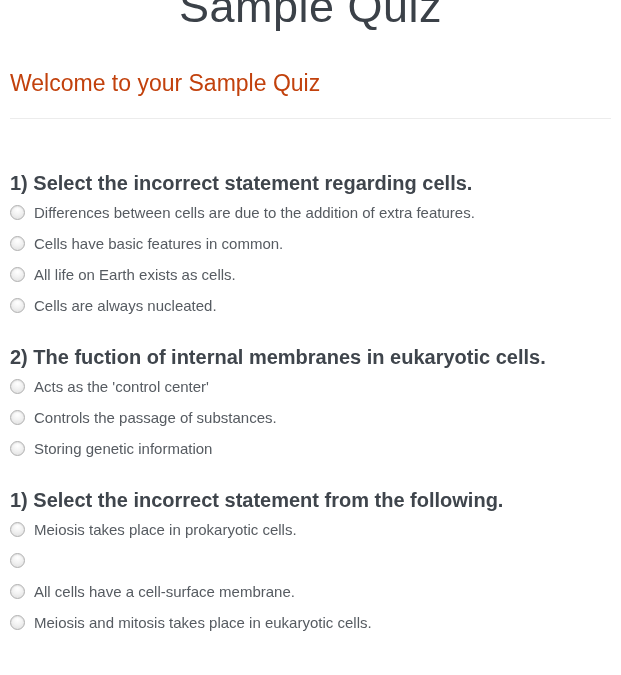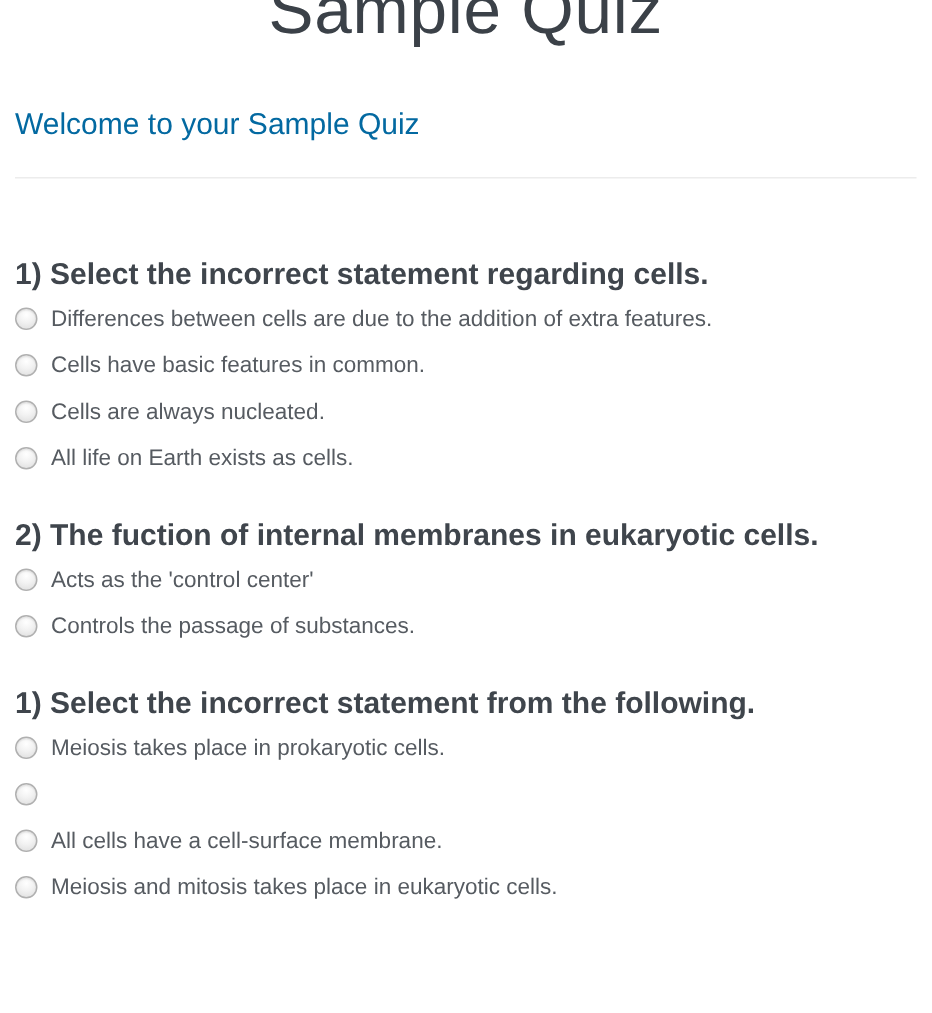"Welcome to your Sample Quiz" .welcome { color: #0369a1 -> #c2410c; font-size: 20px -> 23px }
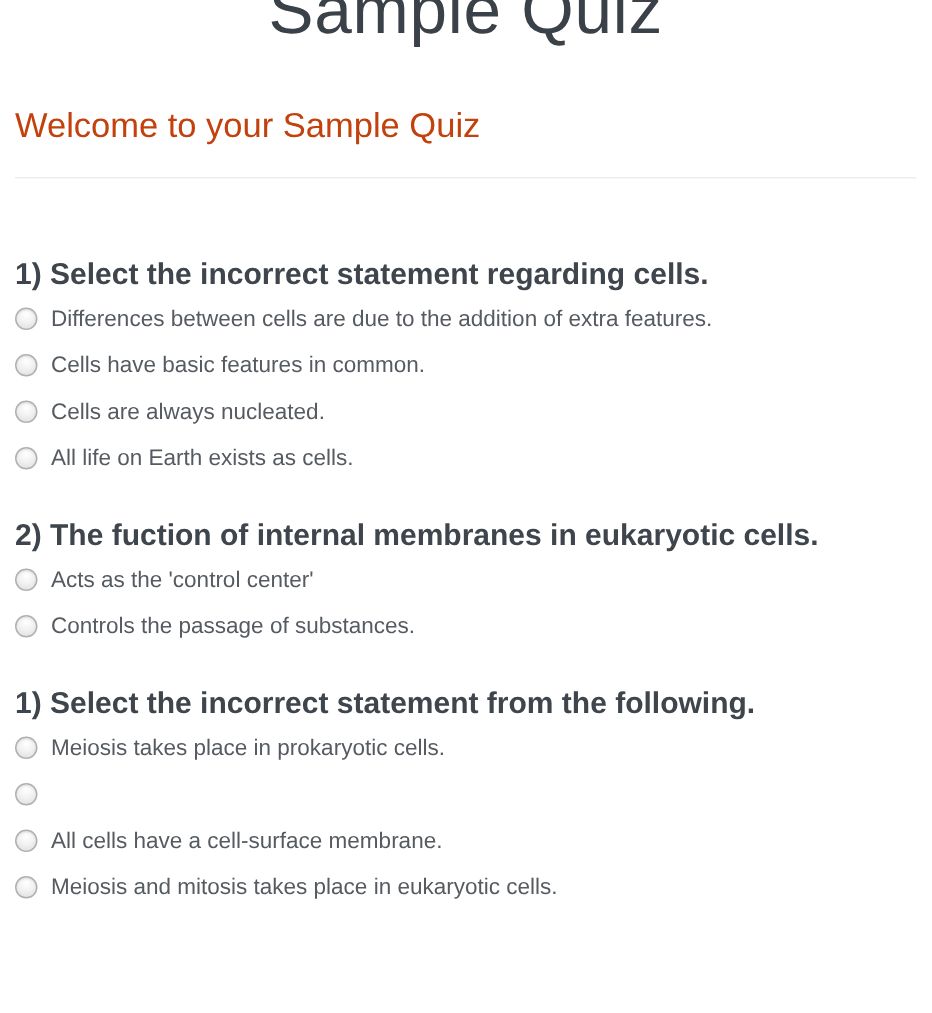"Cells are always nucleated." li.option { order: before "All life on Earth exists" -> after "All life on Earth exists" }
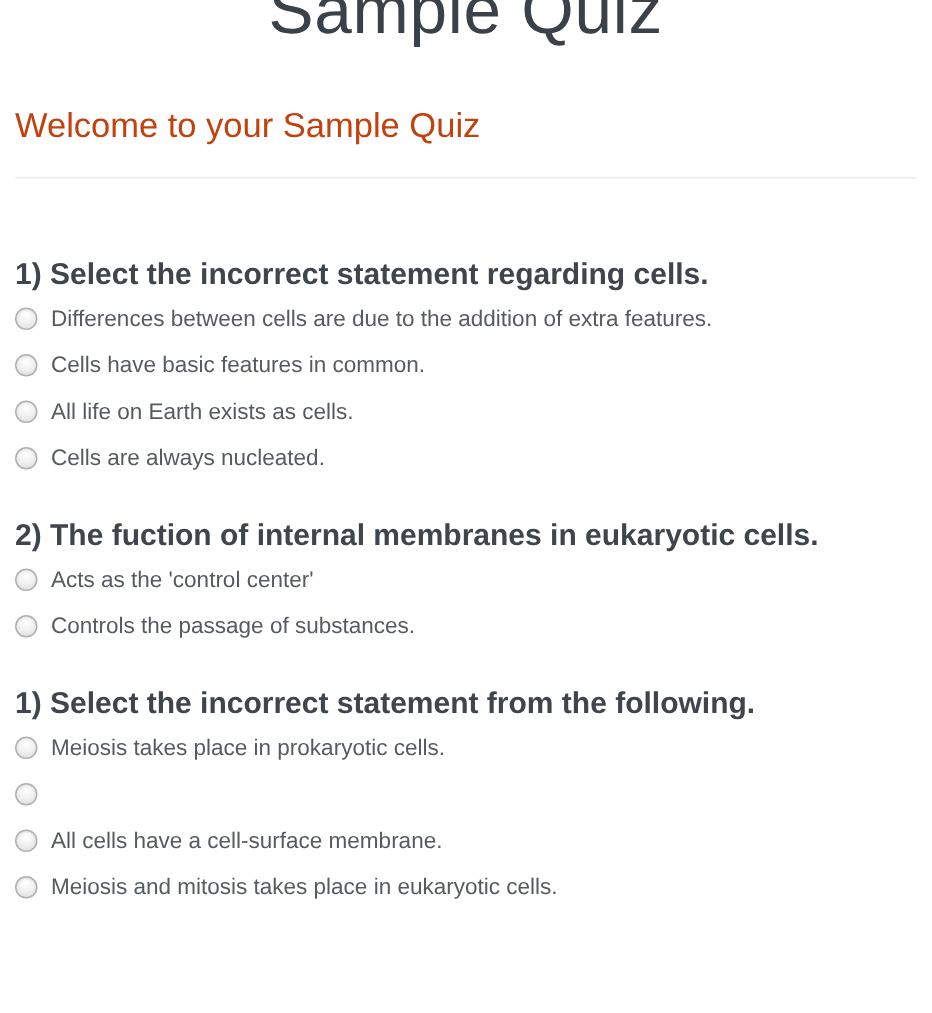"Storing genetic information" li.option { html: none -> <li> <span></span> <span>Storing genetic information</span> </li> }
